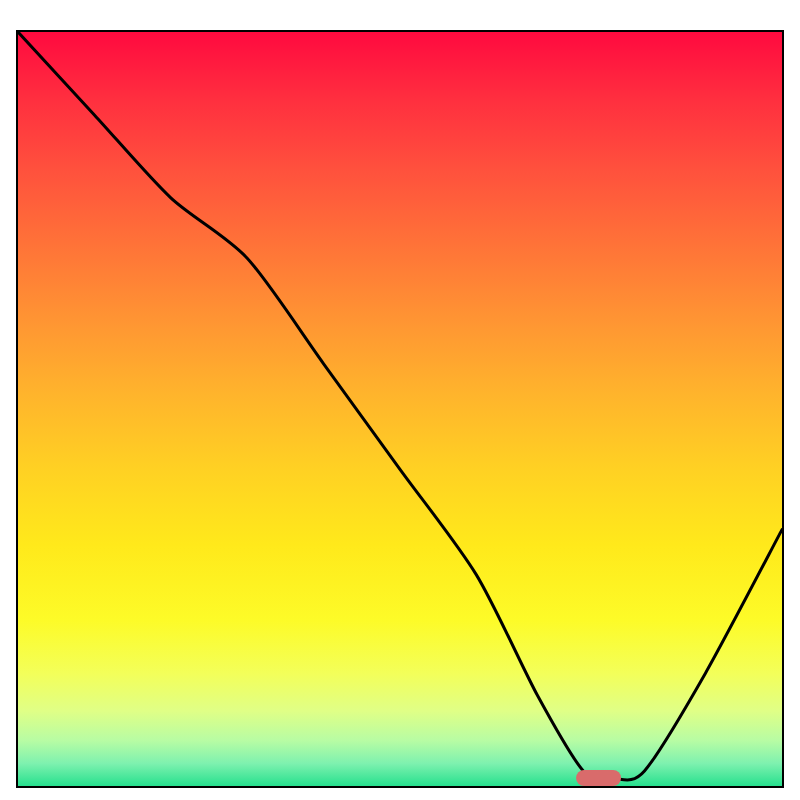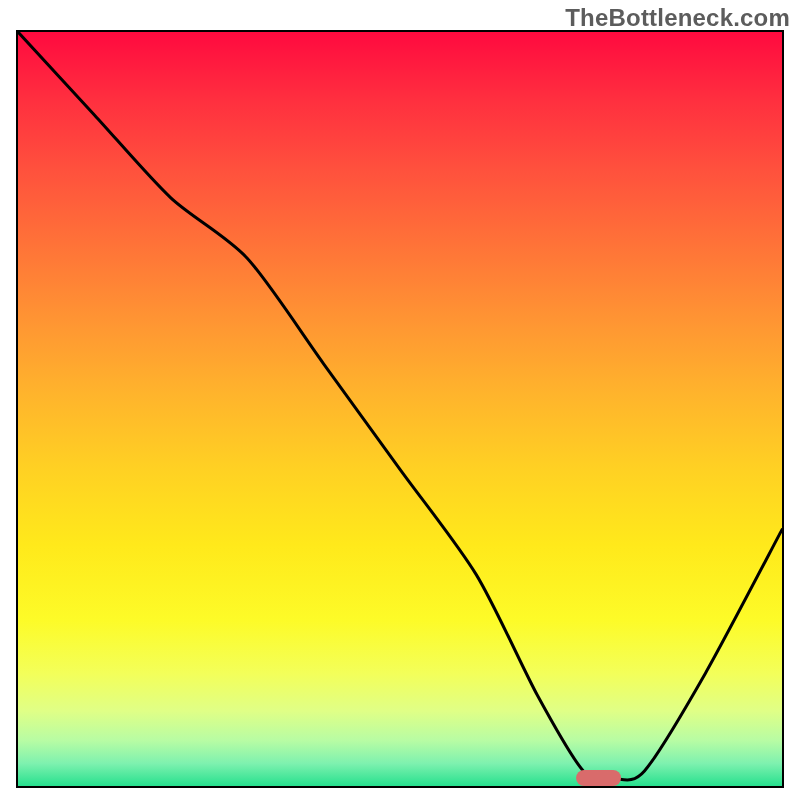"TheBottleneck.com" div.watermark { html: <div>TheBottleneck.com</div> -> none }
